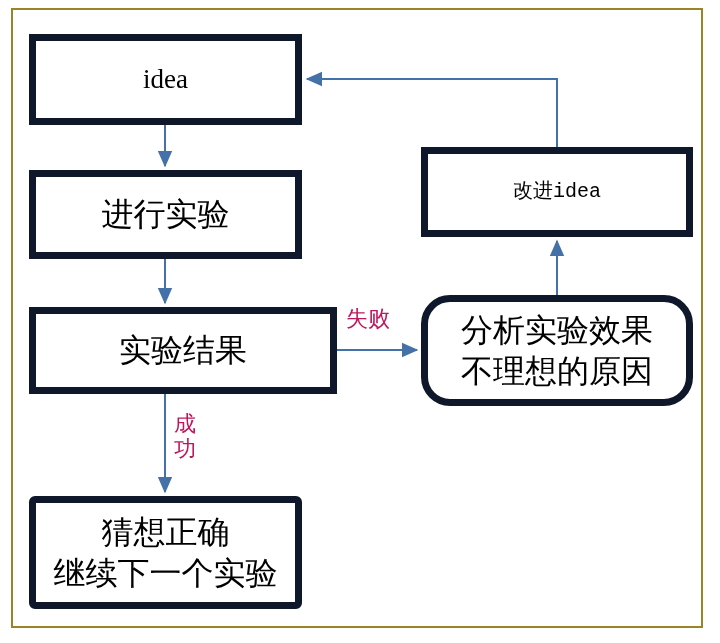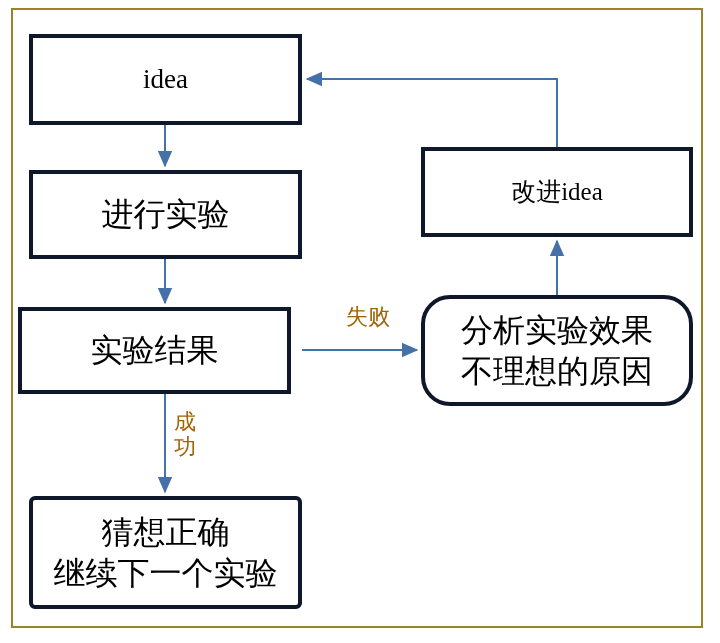"idea" .node { border: 4px solid #0f172a -> 7px solid #0f172a }
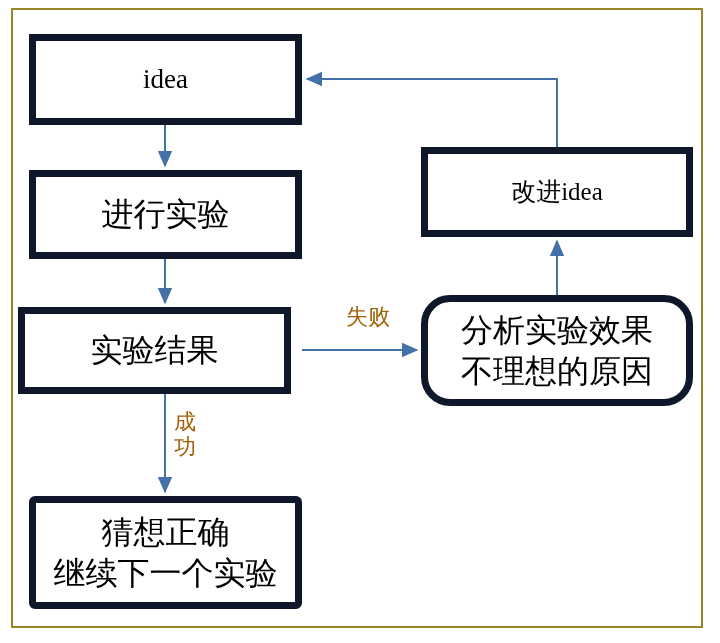"改进idea" .mixed { font-family: Liberation Serif, serif -> Liberation Mono, monospace; font-size: 25px -> 20px }
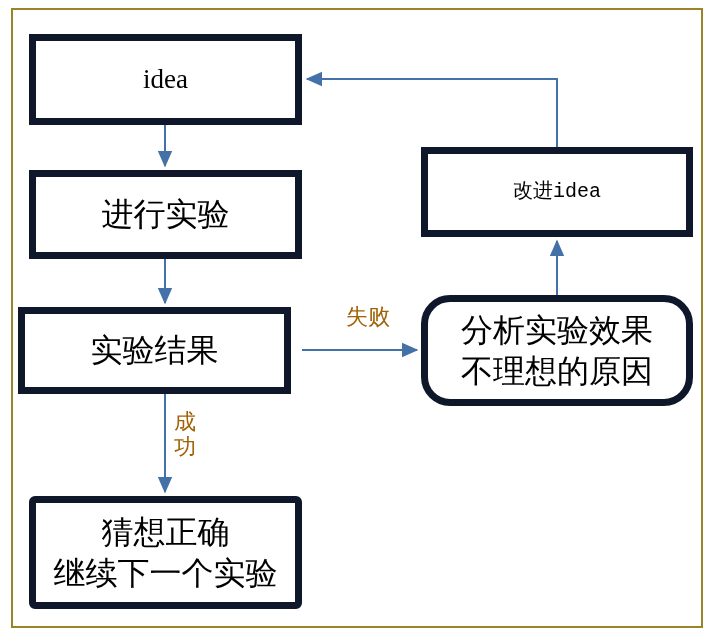"失败" .edge-label { color: #a16207 -> #be185d; font-family: Liberation Mono, monospace -> Liberation Serif, serif }
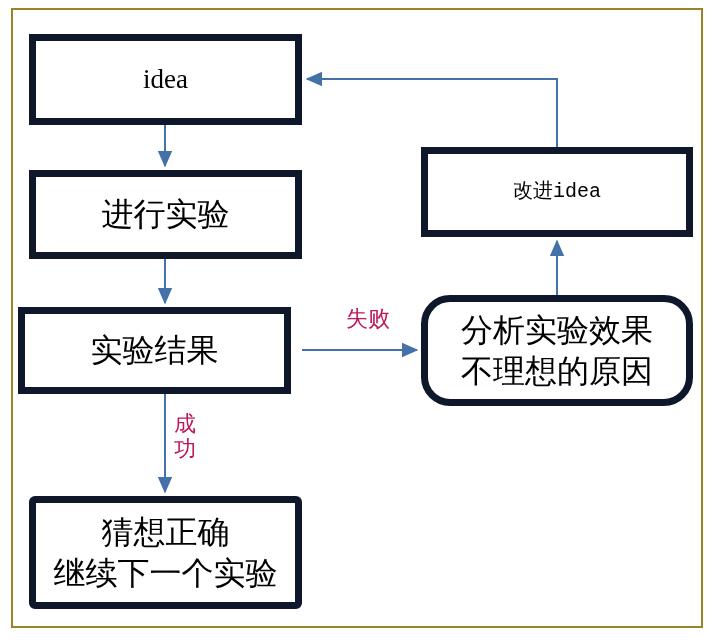"实验结果" #node-result { left: 18px -> 29px; width: 273px -> 308px }
